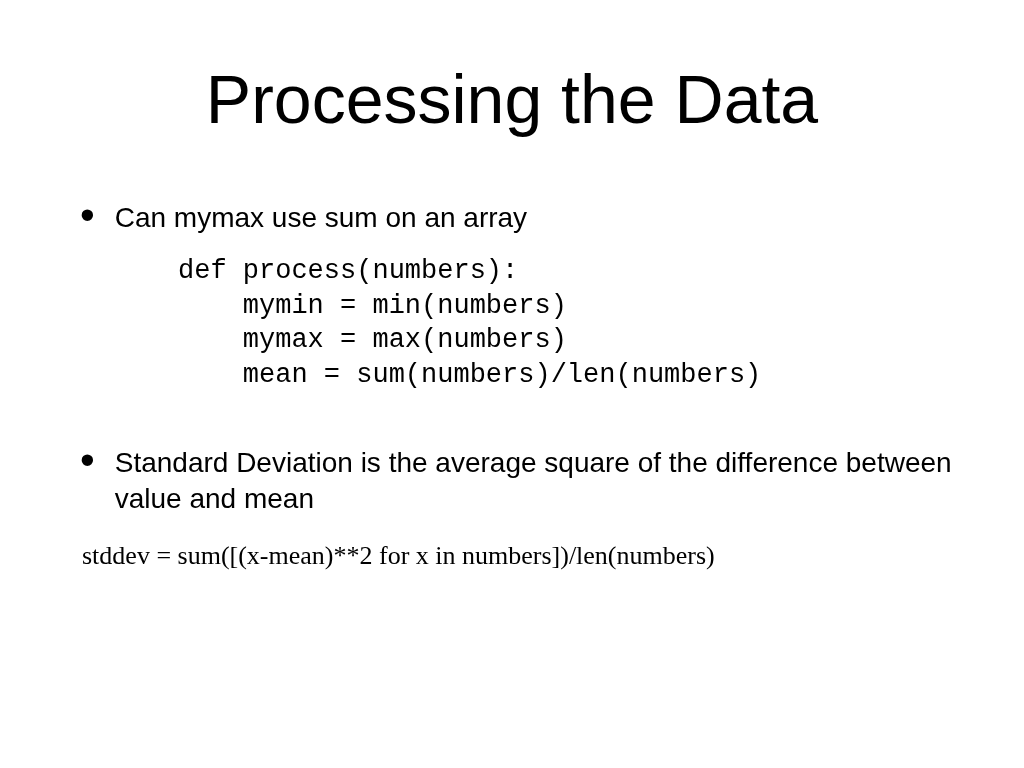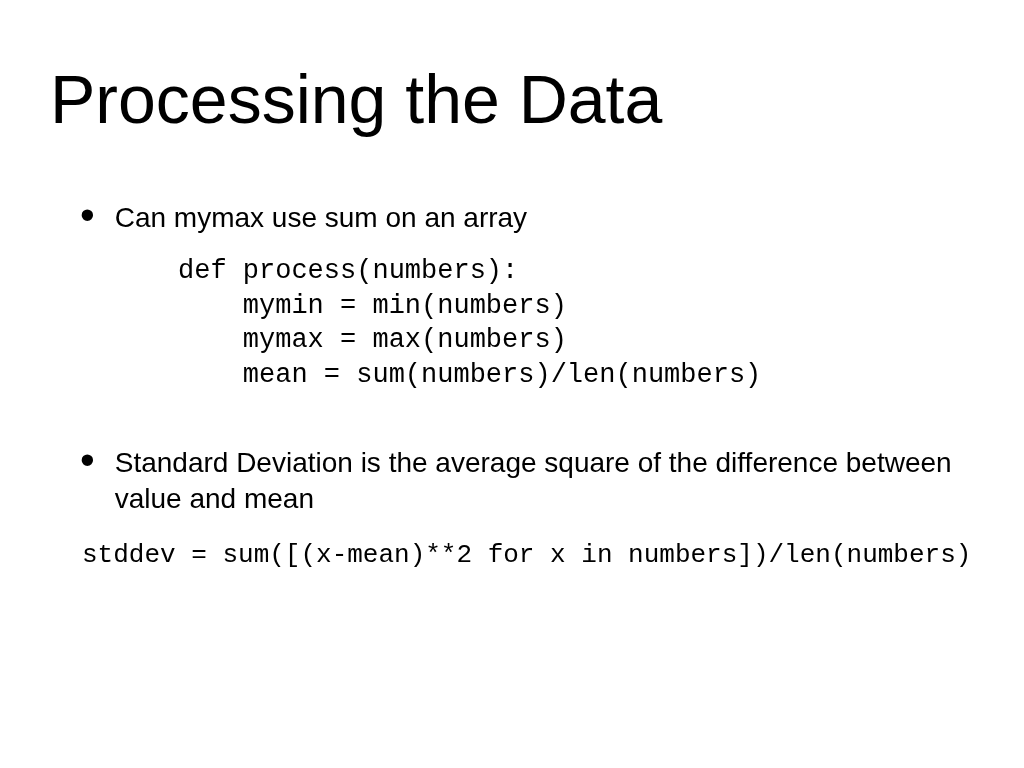"Processing the Data" .title { text-align: none -> center }
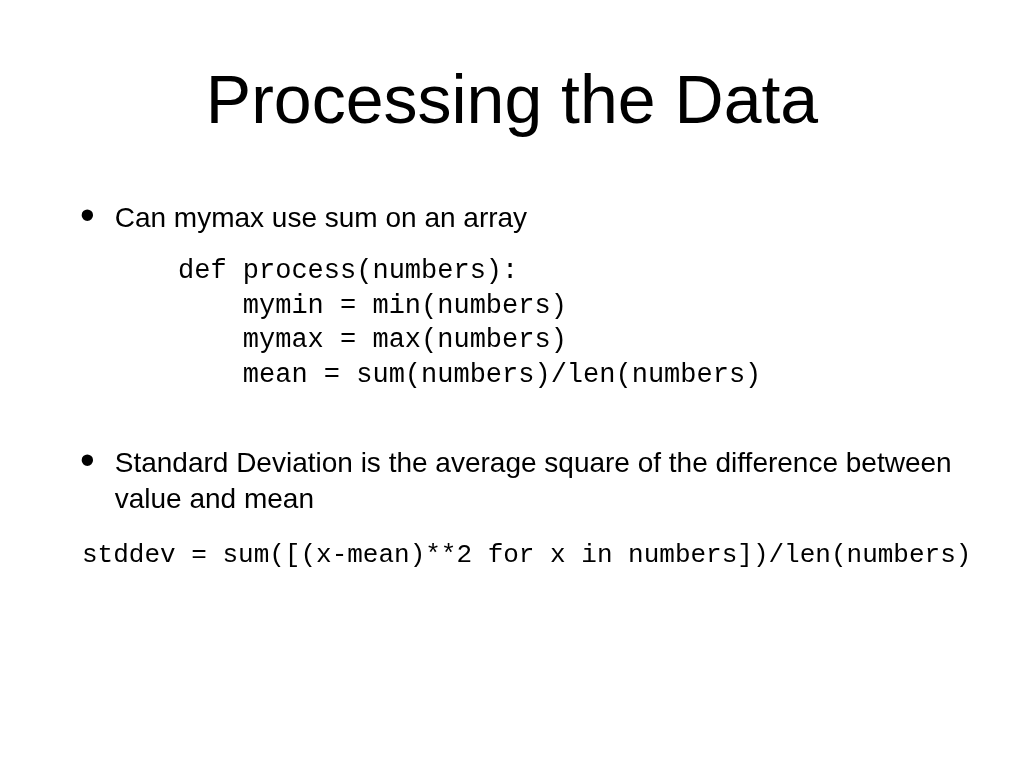"stddev = sum([(x-mean)**2 for x" .code-line-full { font-family: Liberation Mono, monospace -> Liberation Serif, serif }
